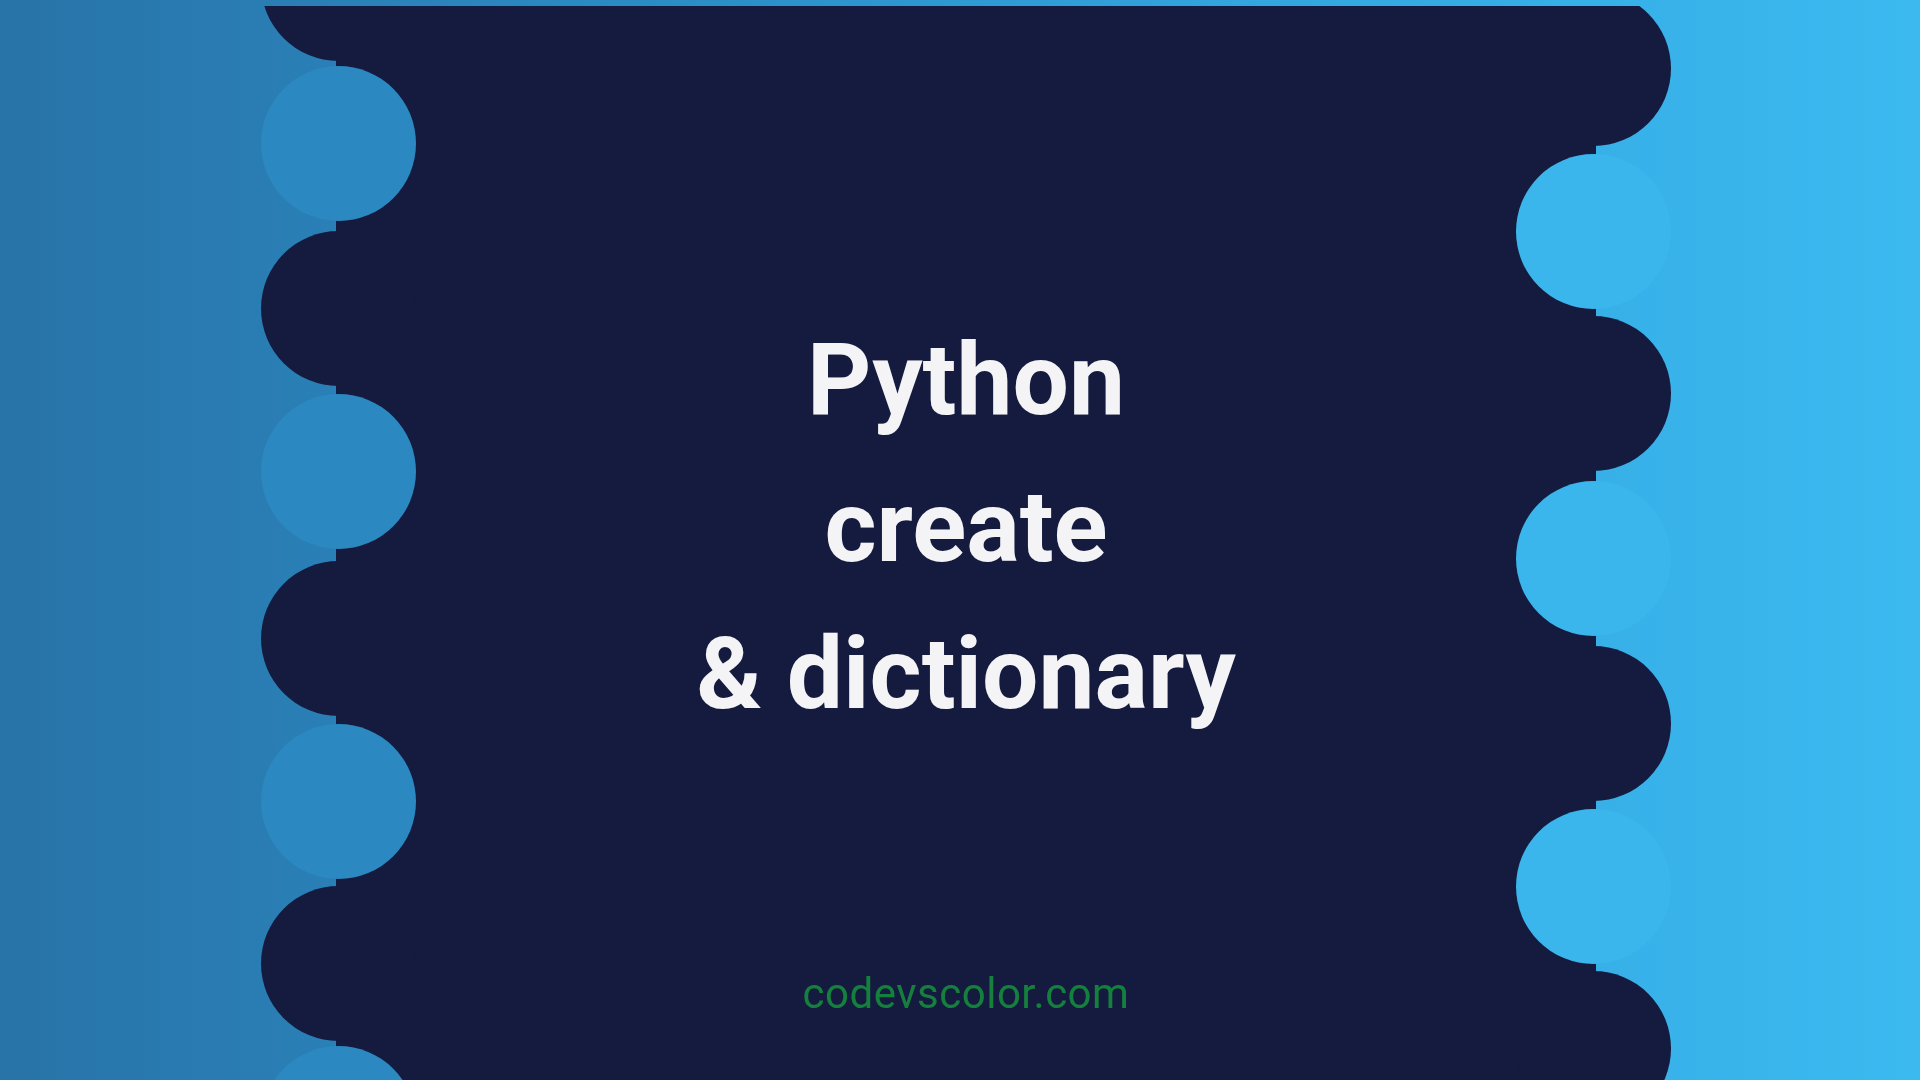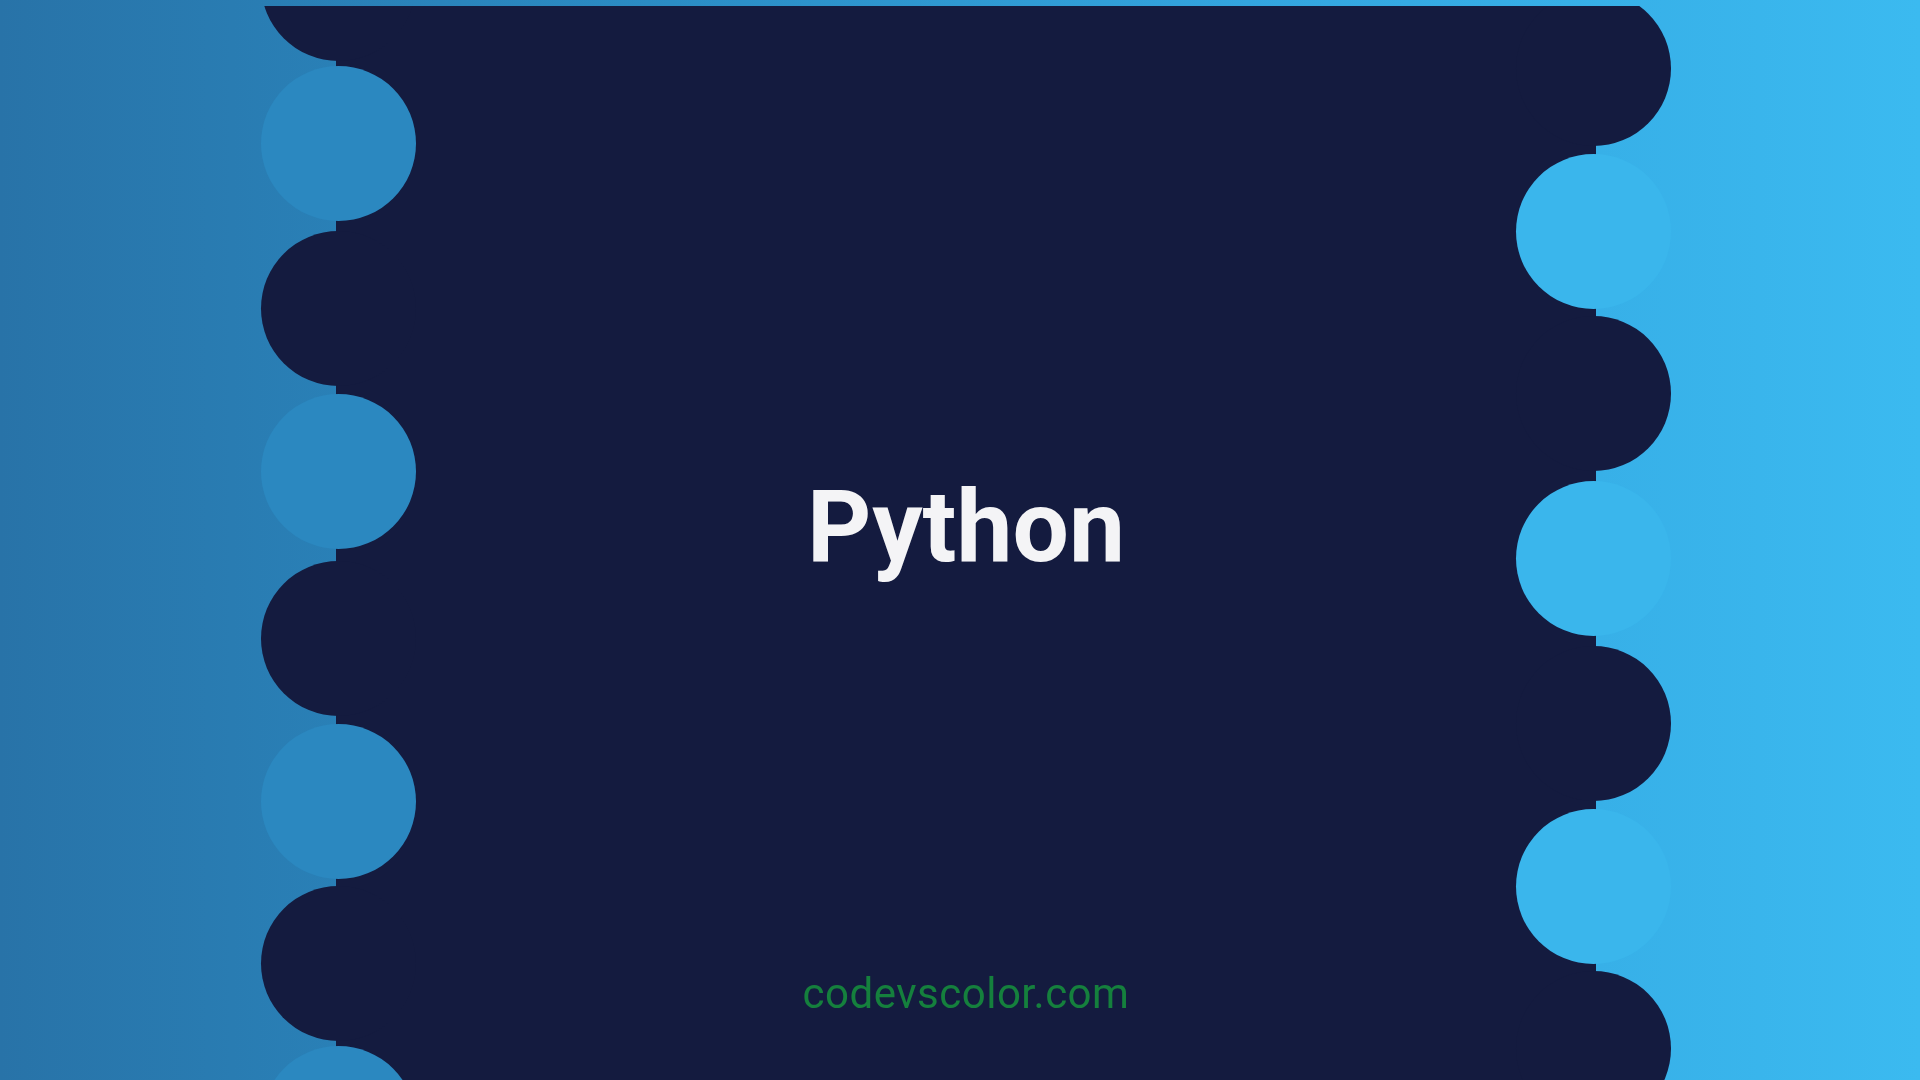"create" div { html: none -> <div>create</div> }
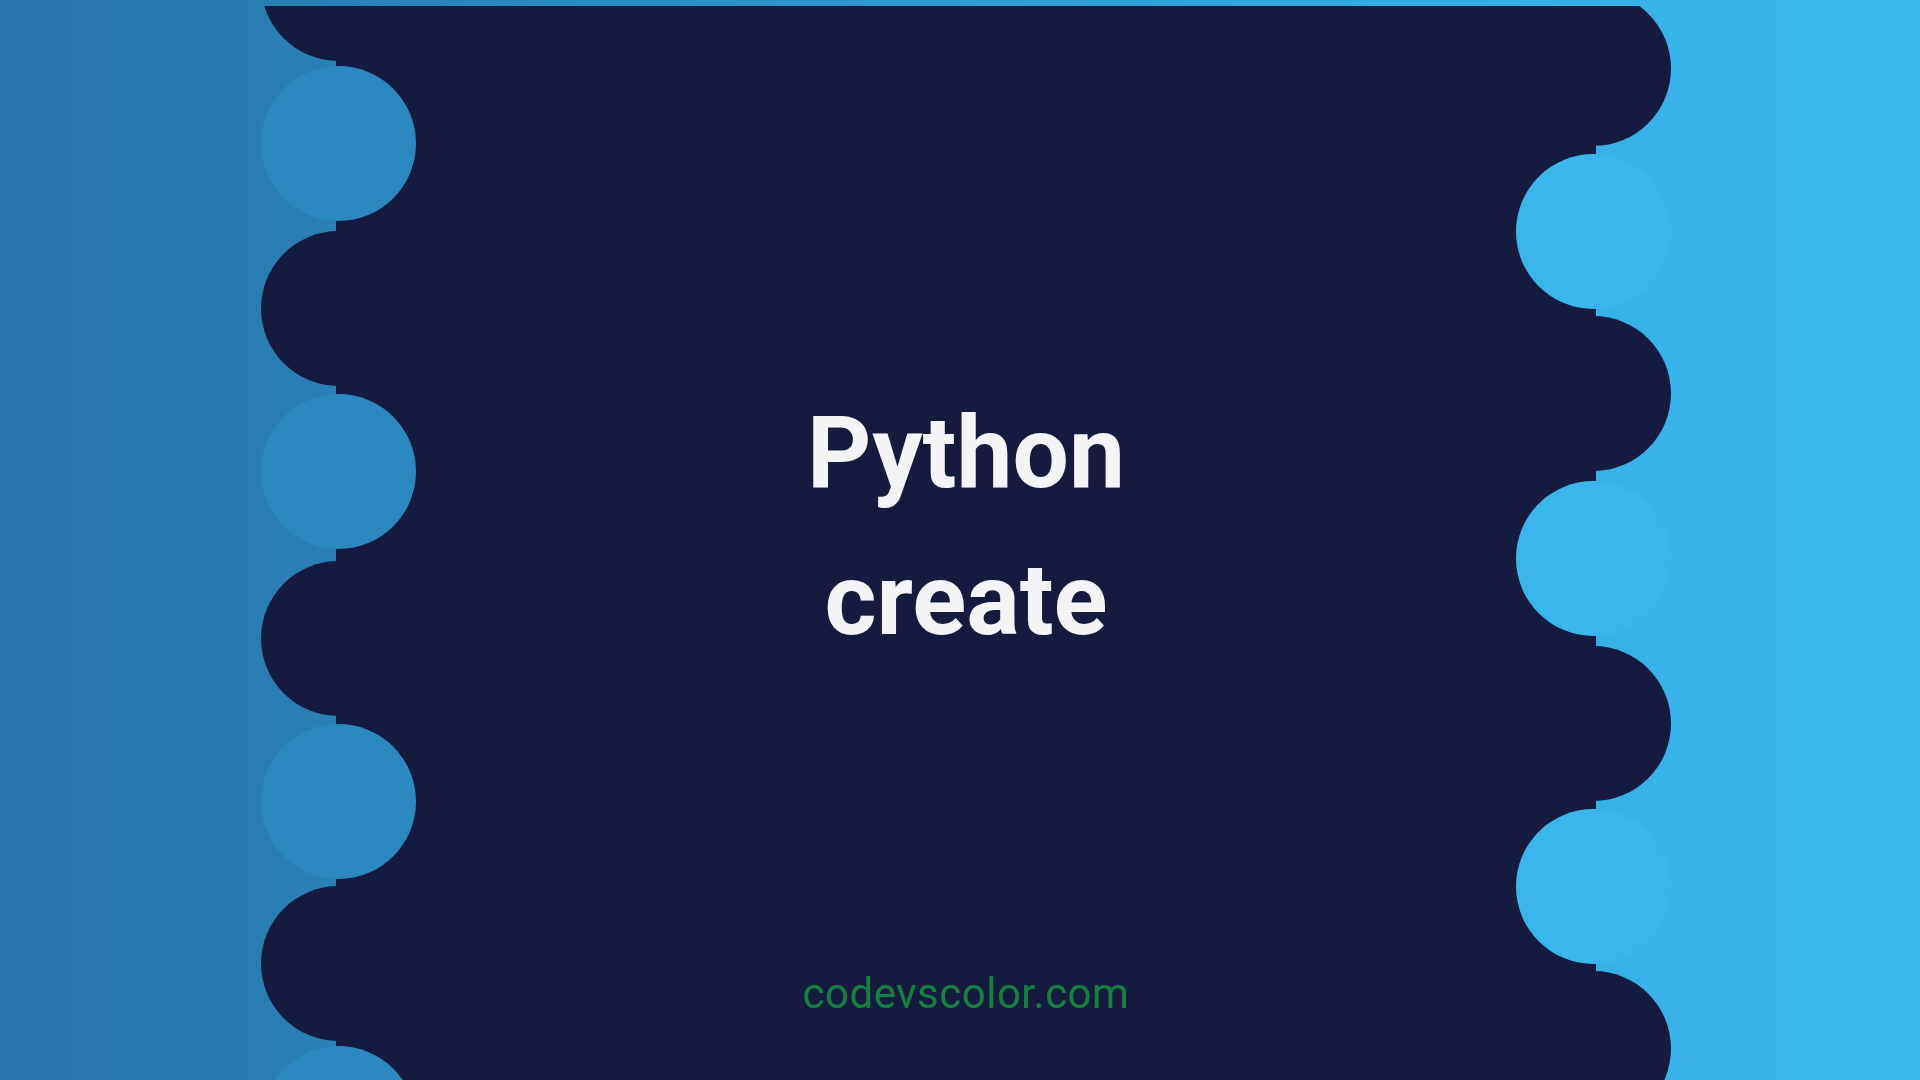"& dictionary" div { html: none -> <div>&amp; dictionary</div> }
